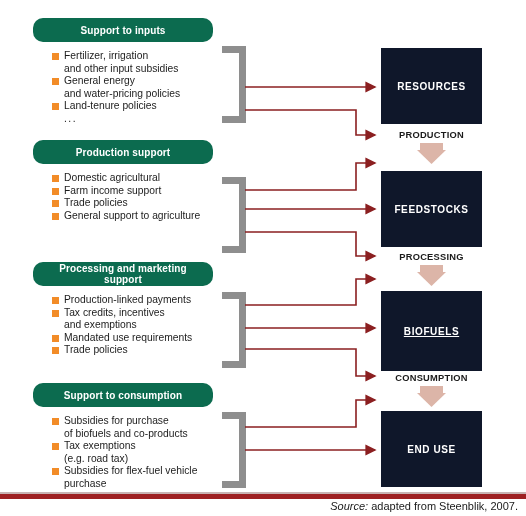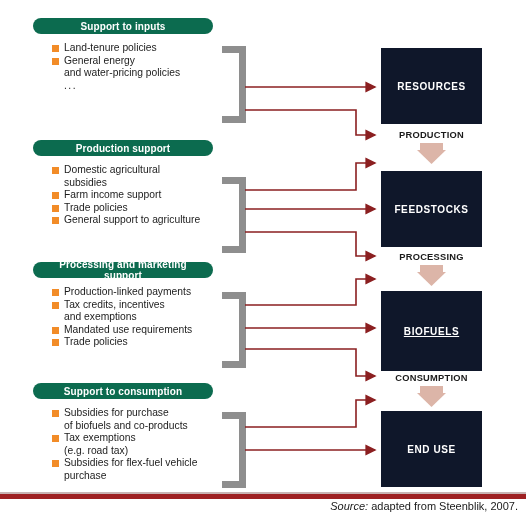"Support to inputs" .pill { height: 16px -> 24px }
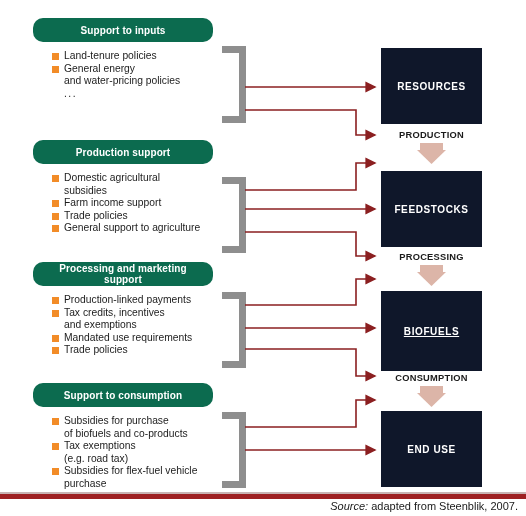"Fertilizer, irrigation" div.bullet-row { html: none -> <div> <span></span> <span>Fertilizer, irrigation</span> <span>and other input subsidies</span> </div> }
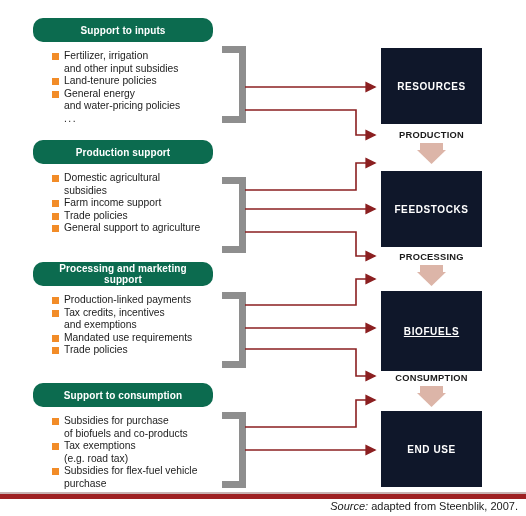"Land-tenure policies" div.bullet-row { order: before "General energy" -> after "General energy" }
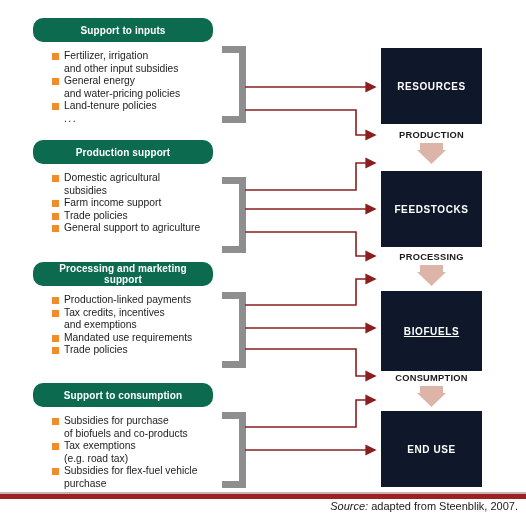"subsidies" span.l2 { html: <span>subsidies</span> -> none }
